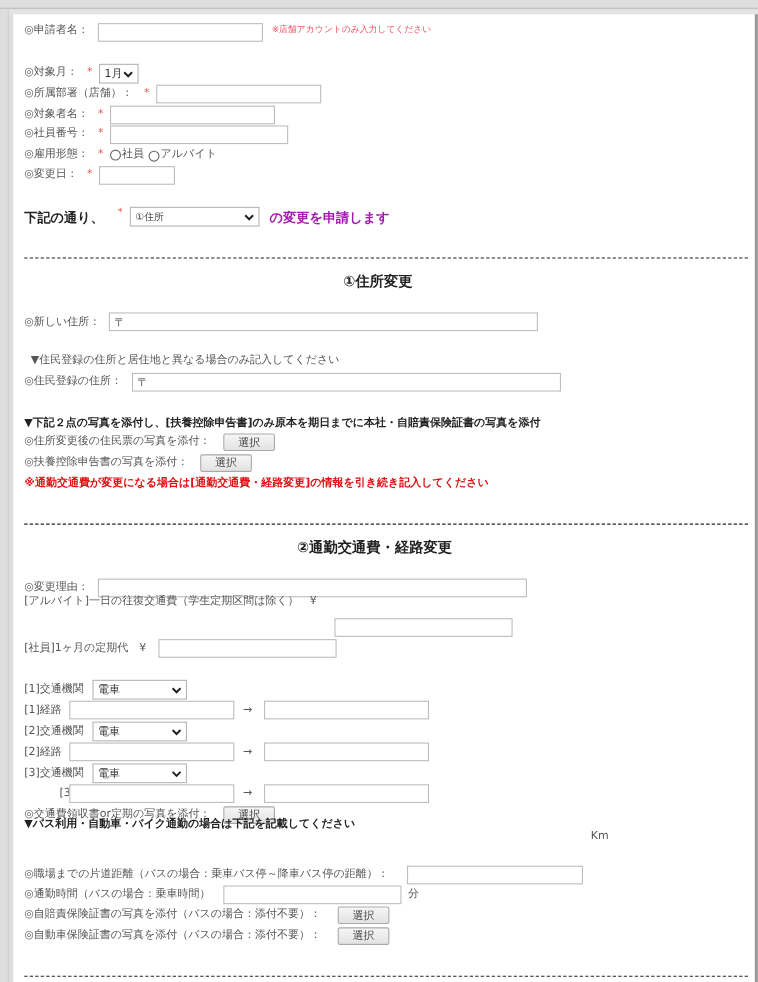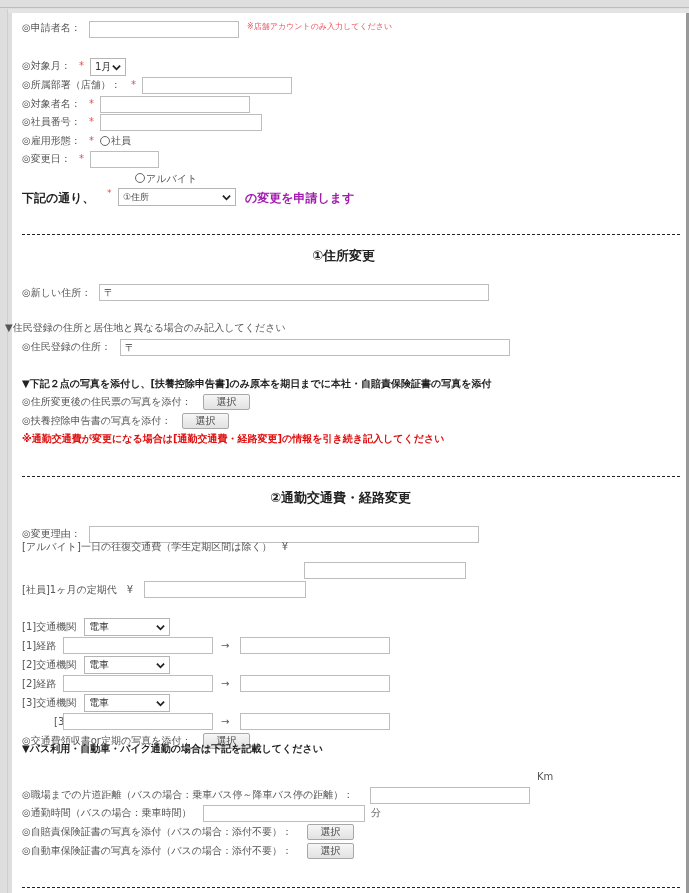"アルバイト" span.abs { align-items: flex-start -> flex-end; margin-top: 38px -> none }
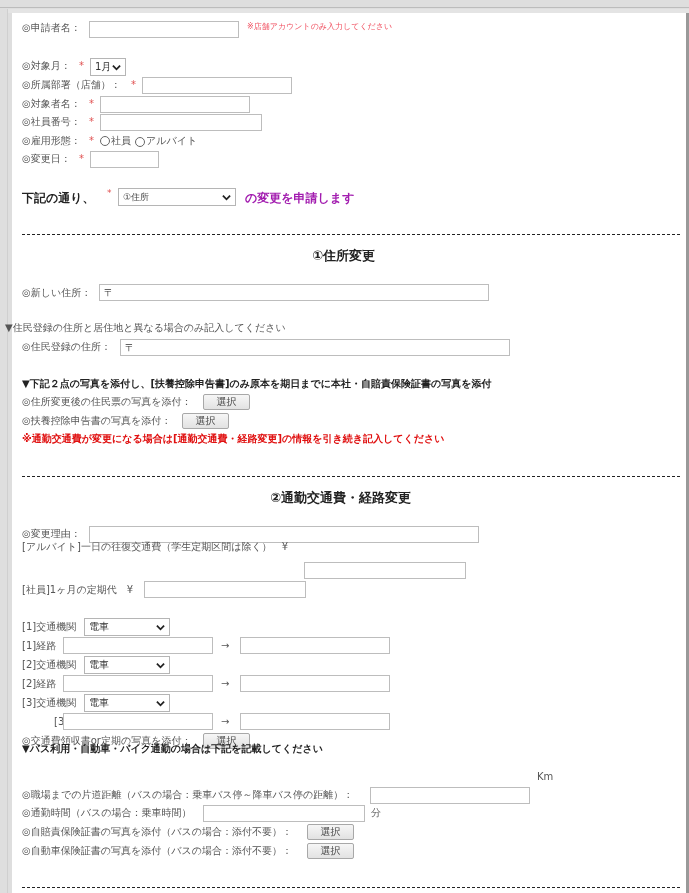"▼住民登録の住所と居住地と異なる場合のみ記入してください" span.abs { left: 5px -> 28px }
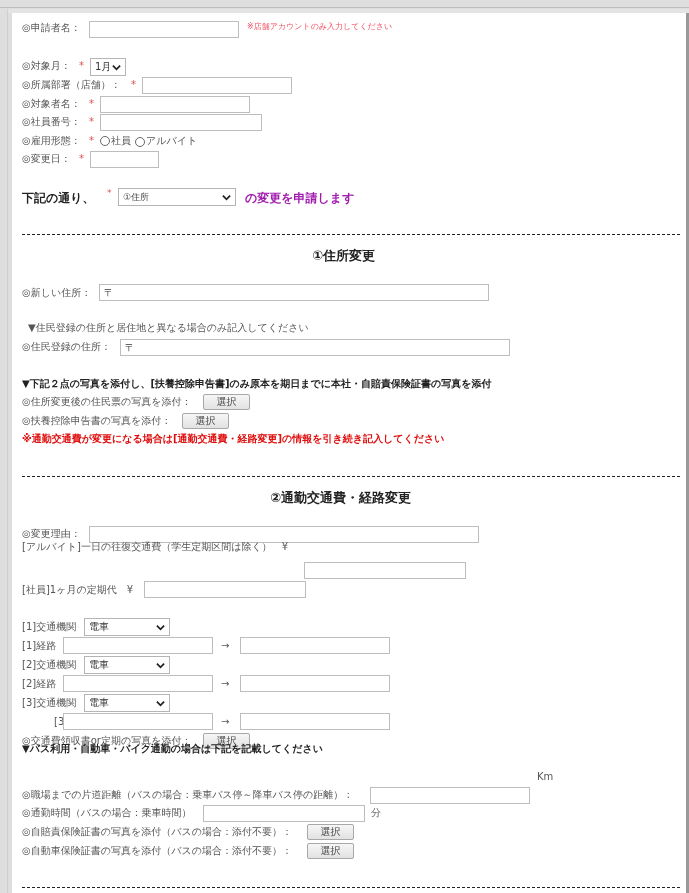"Km" span.abs { top: 771px -> 755px }
